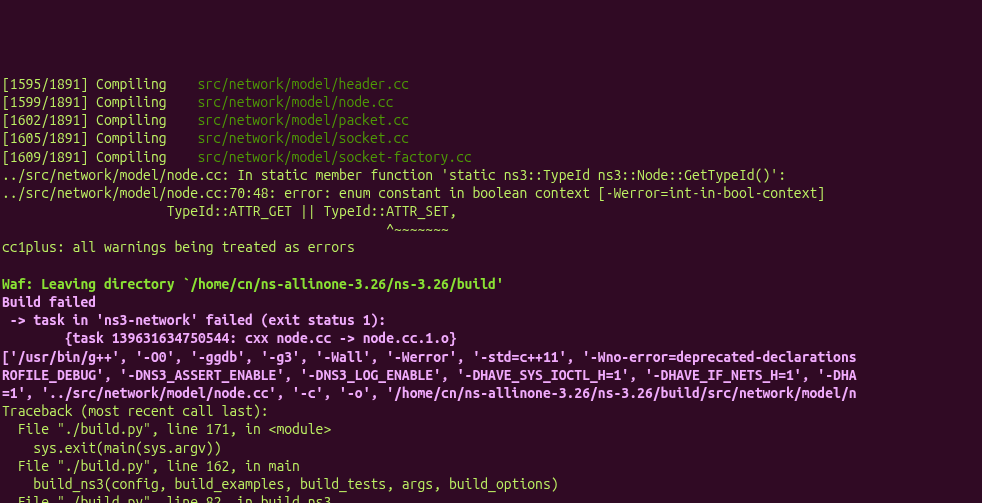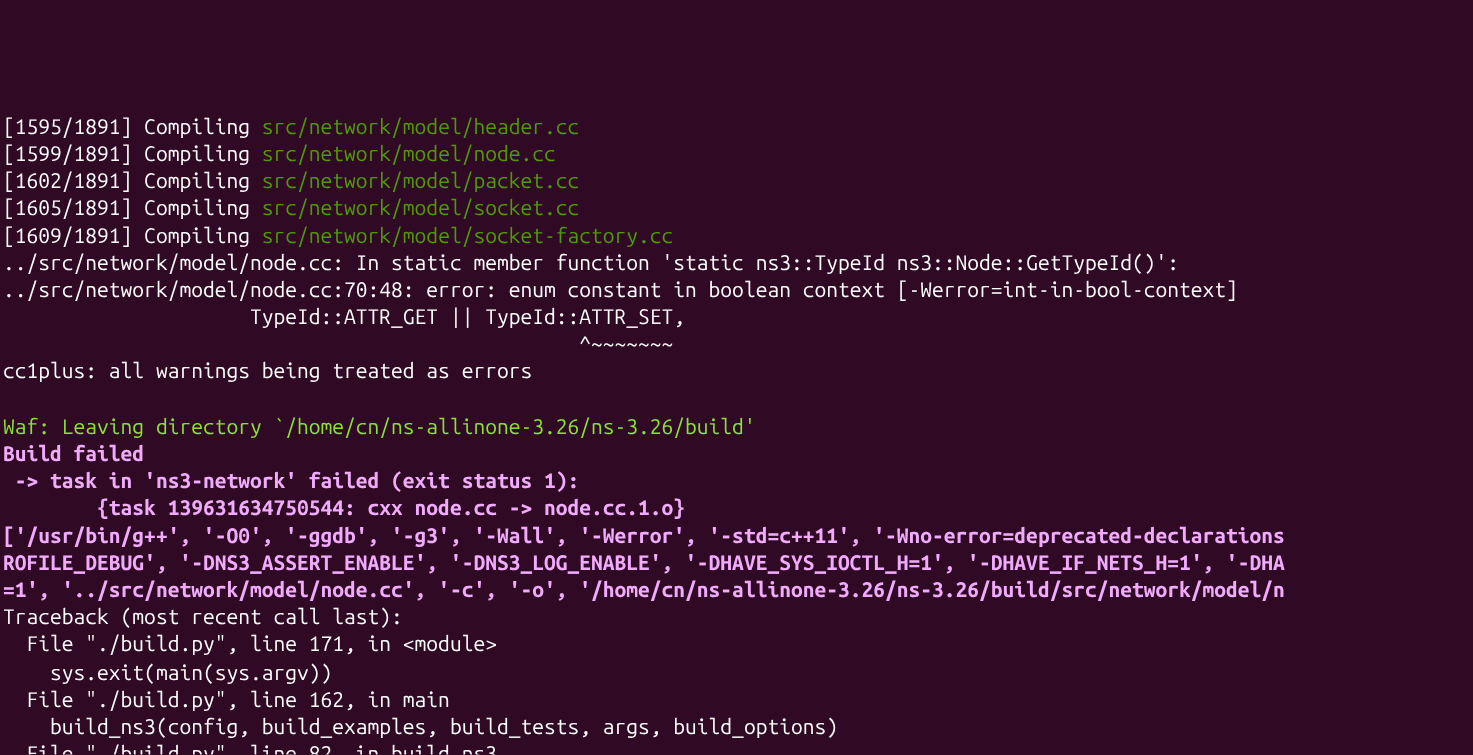"[1595/1891] Compiling" .white { color: #ffffff -> #bef264 }
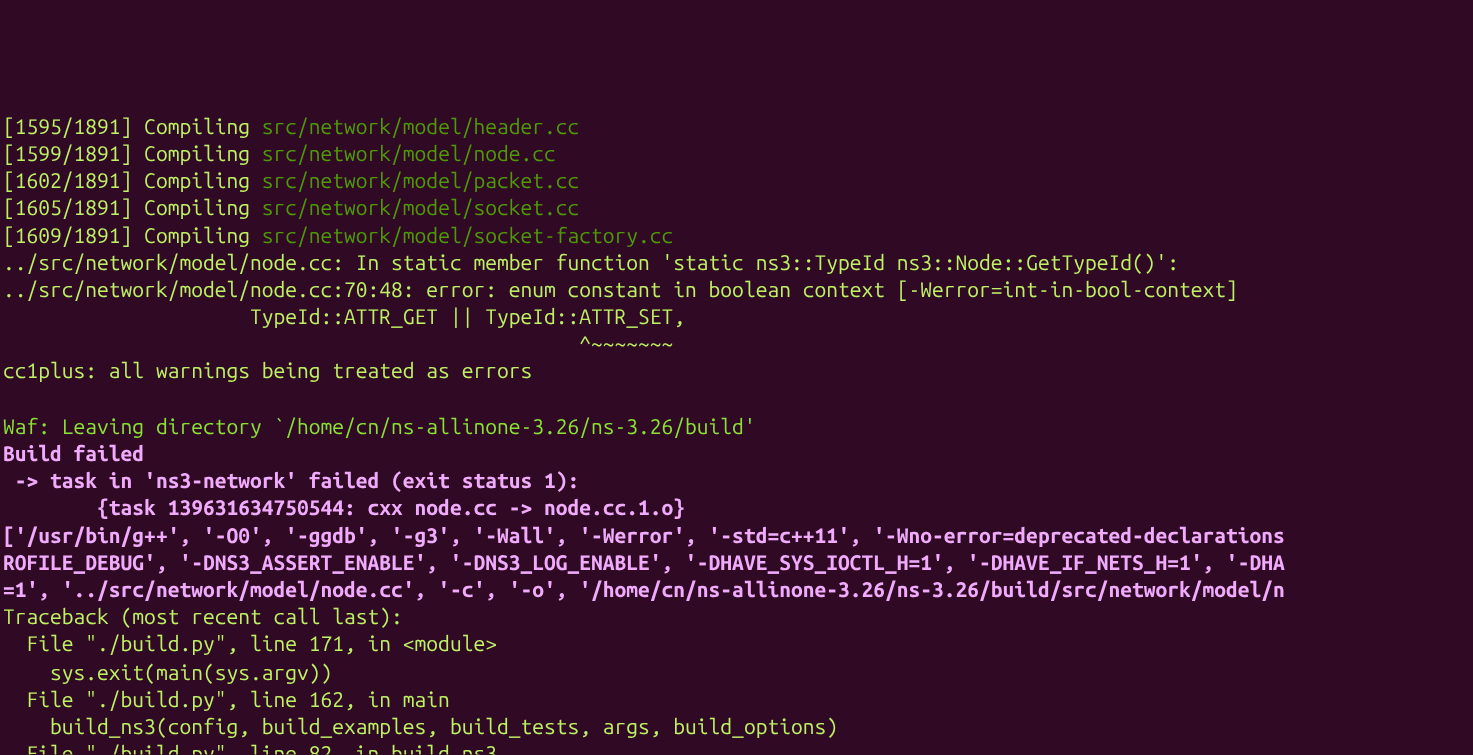"src/network/model/header.cc" .green { margin-left: none -> 23px }
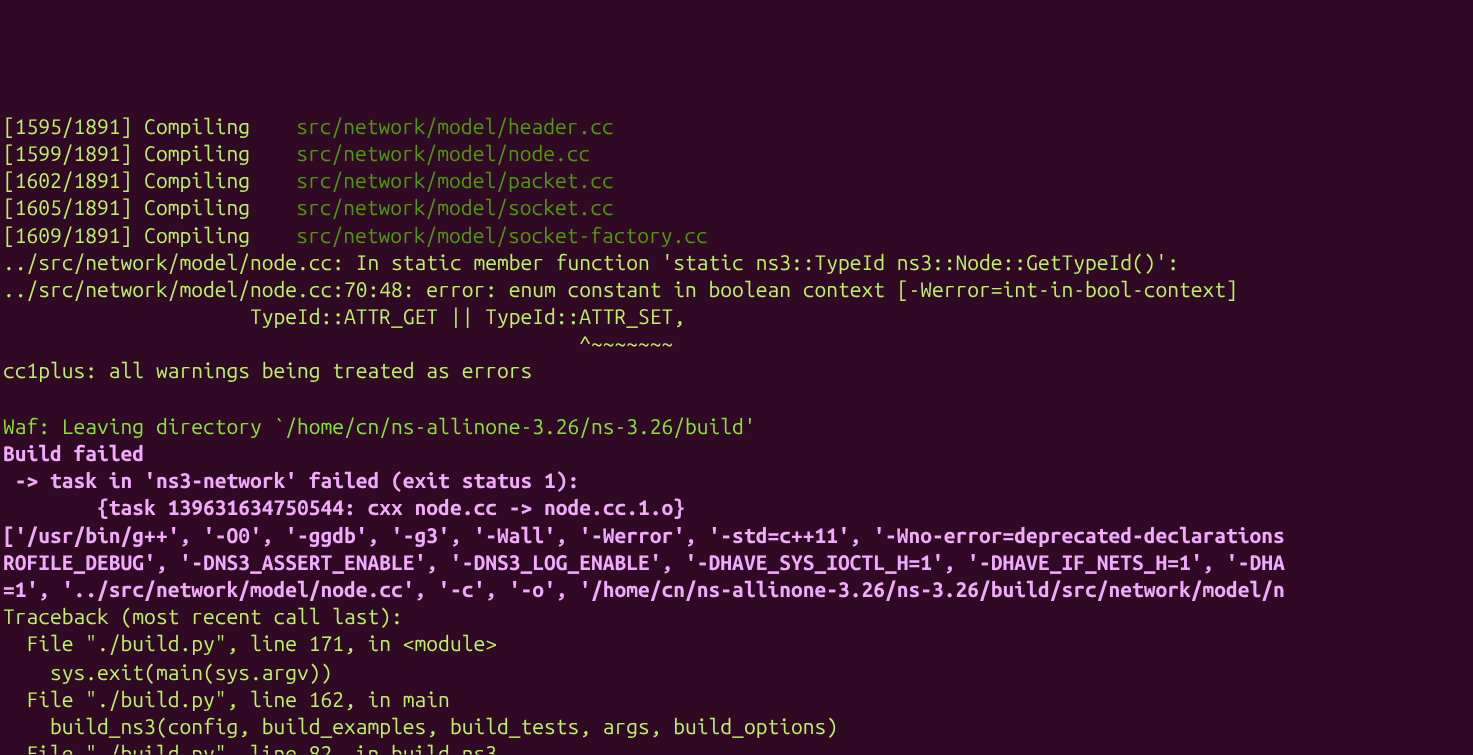"Waf: Leaving directory" .lime { font-weight: none -> bold }
